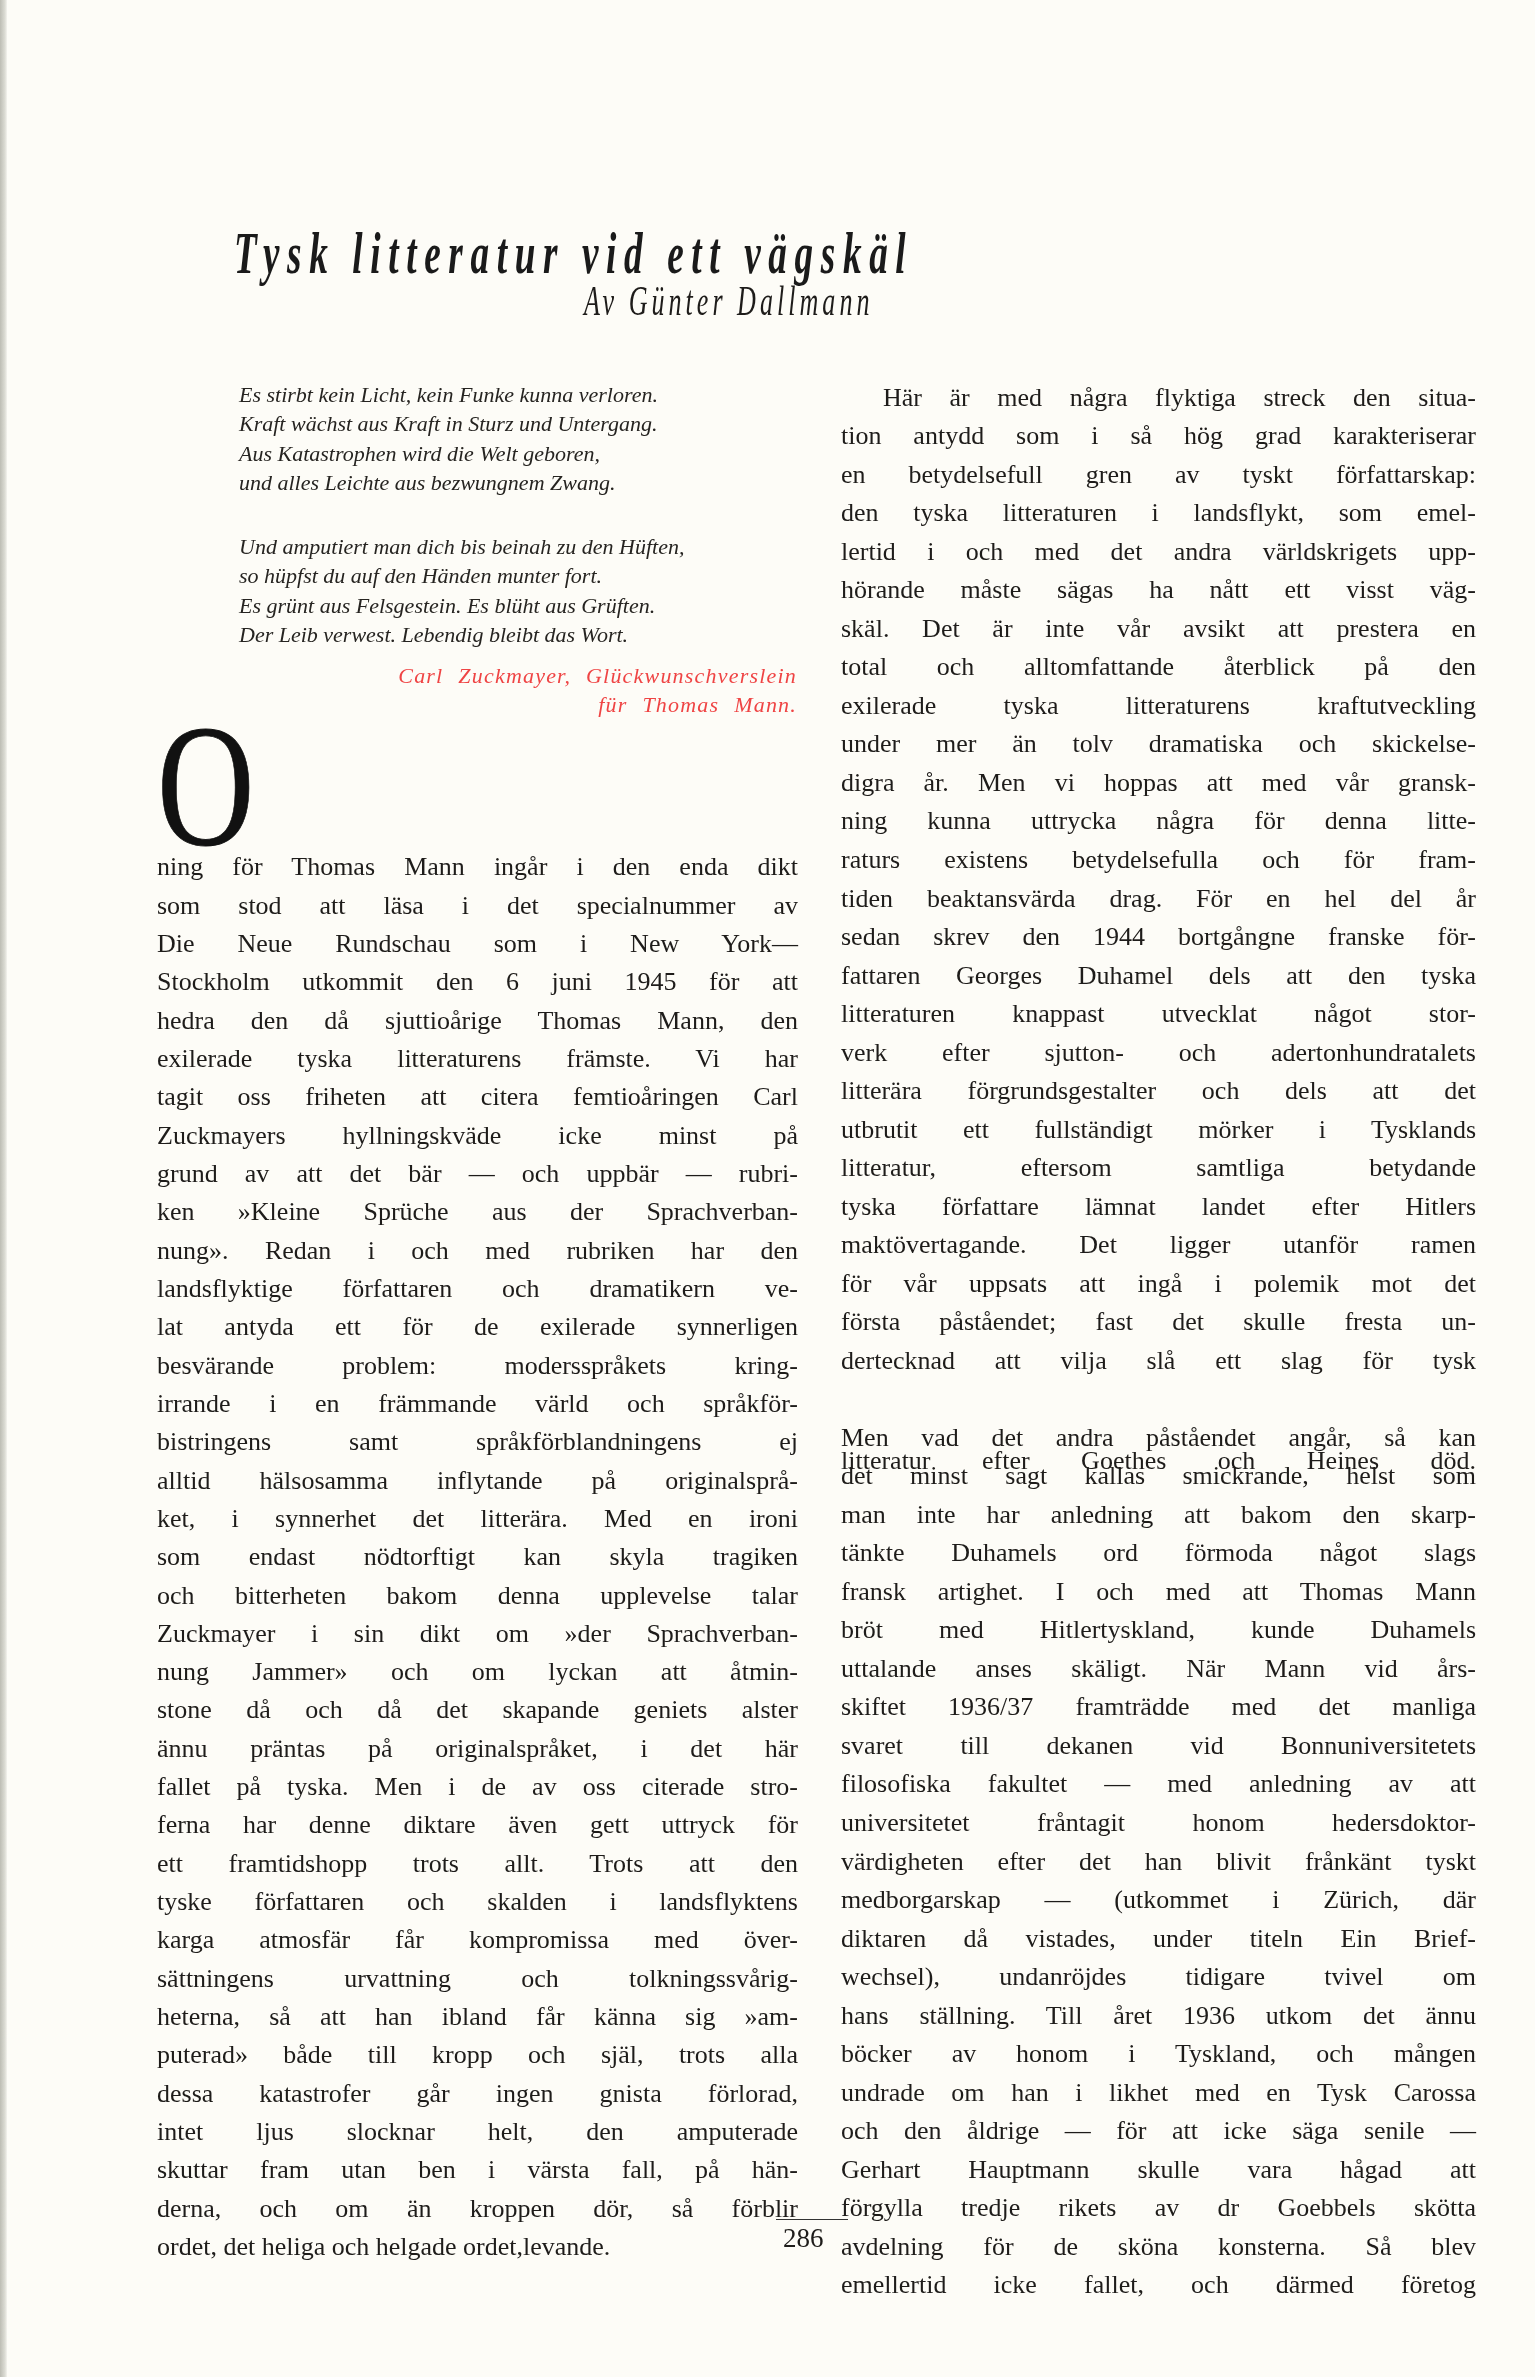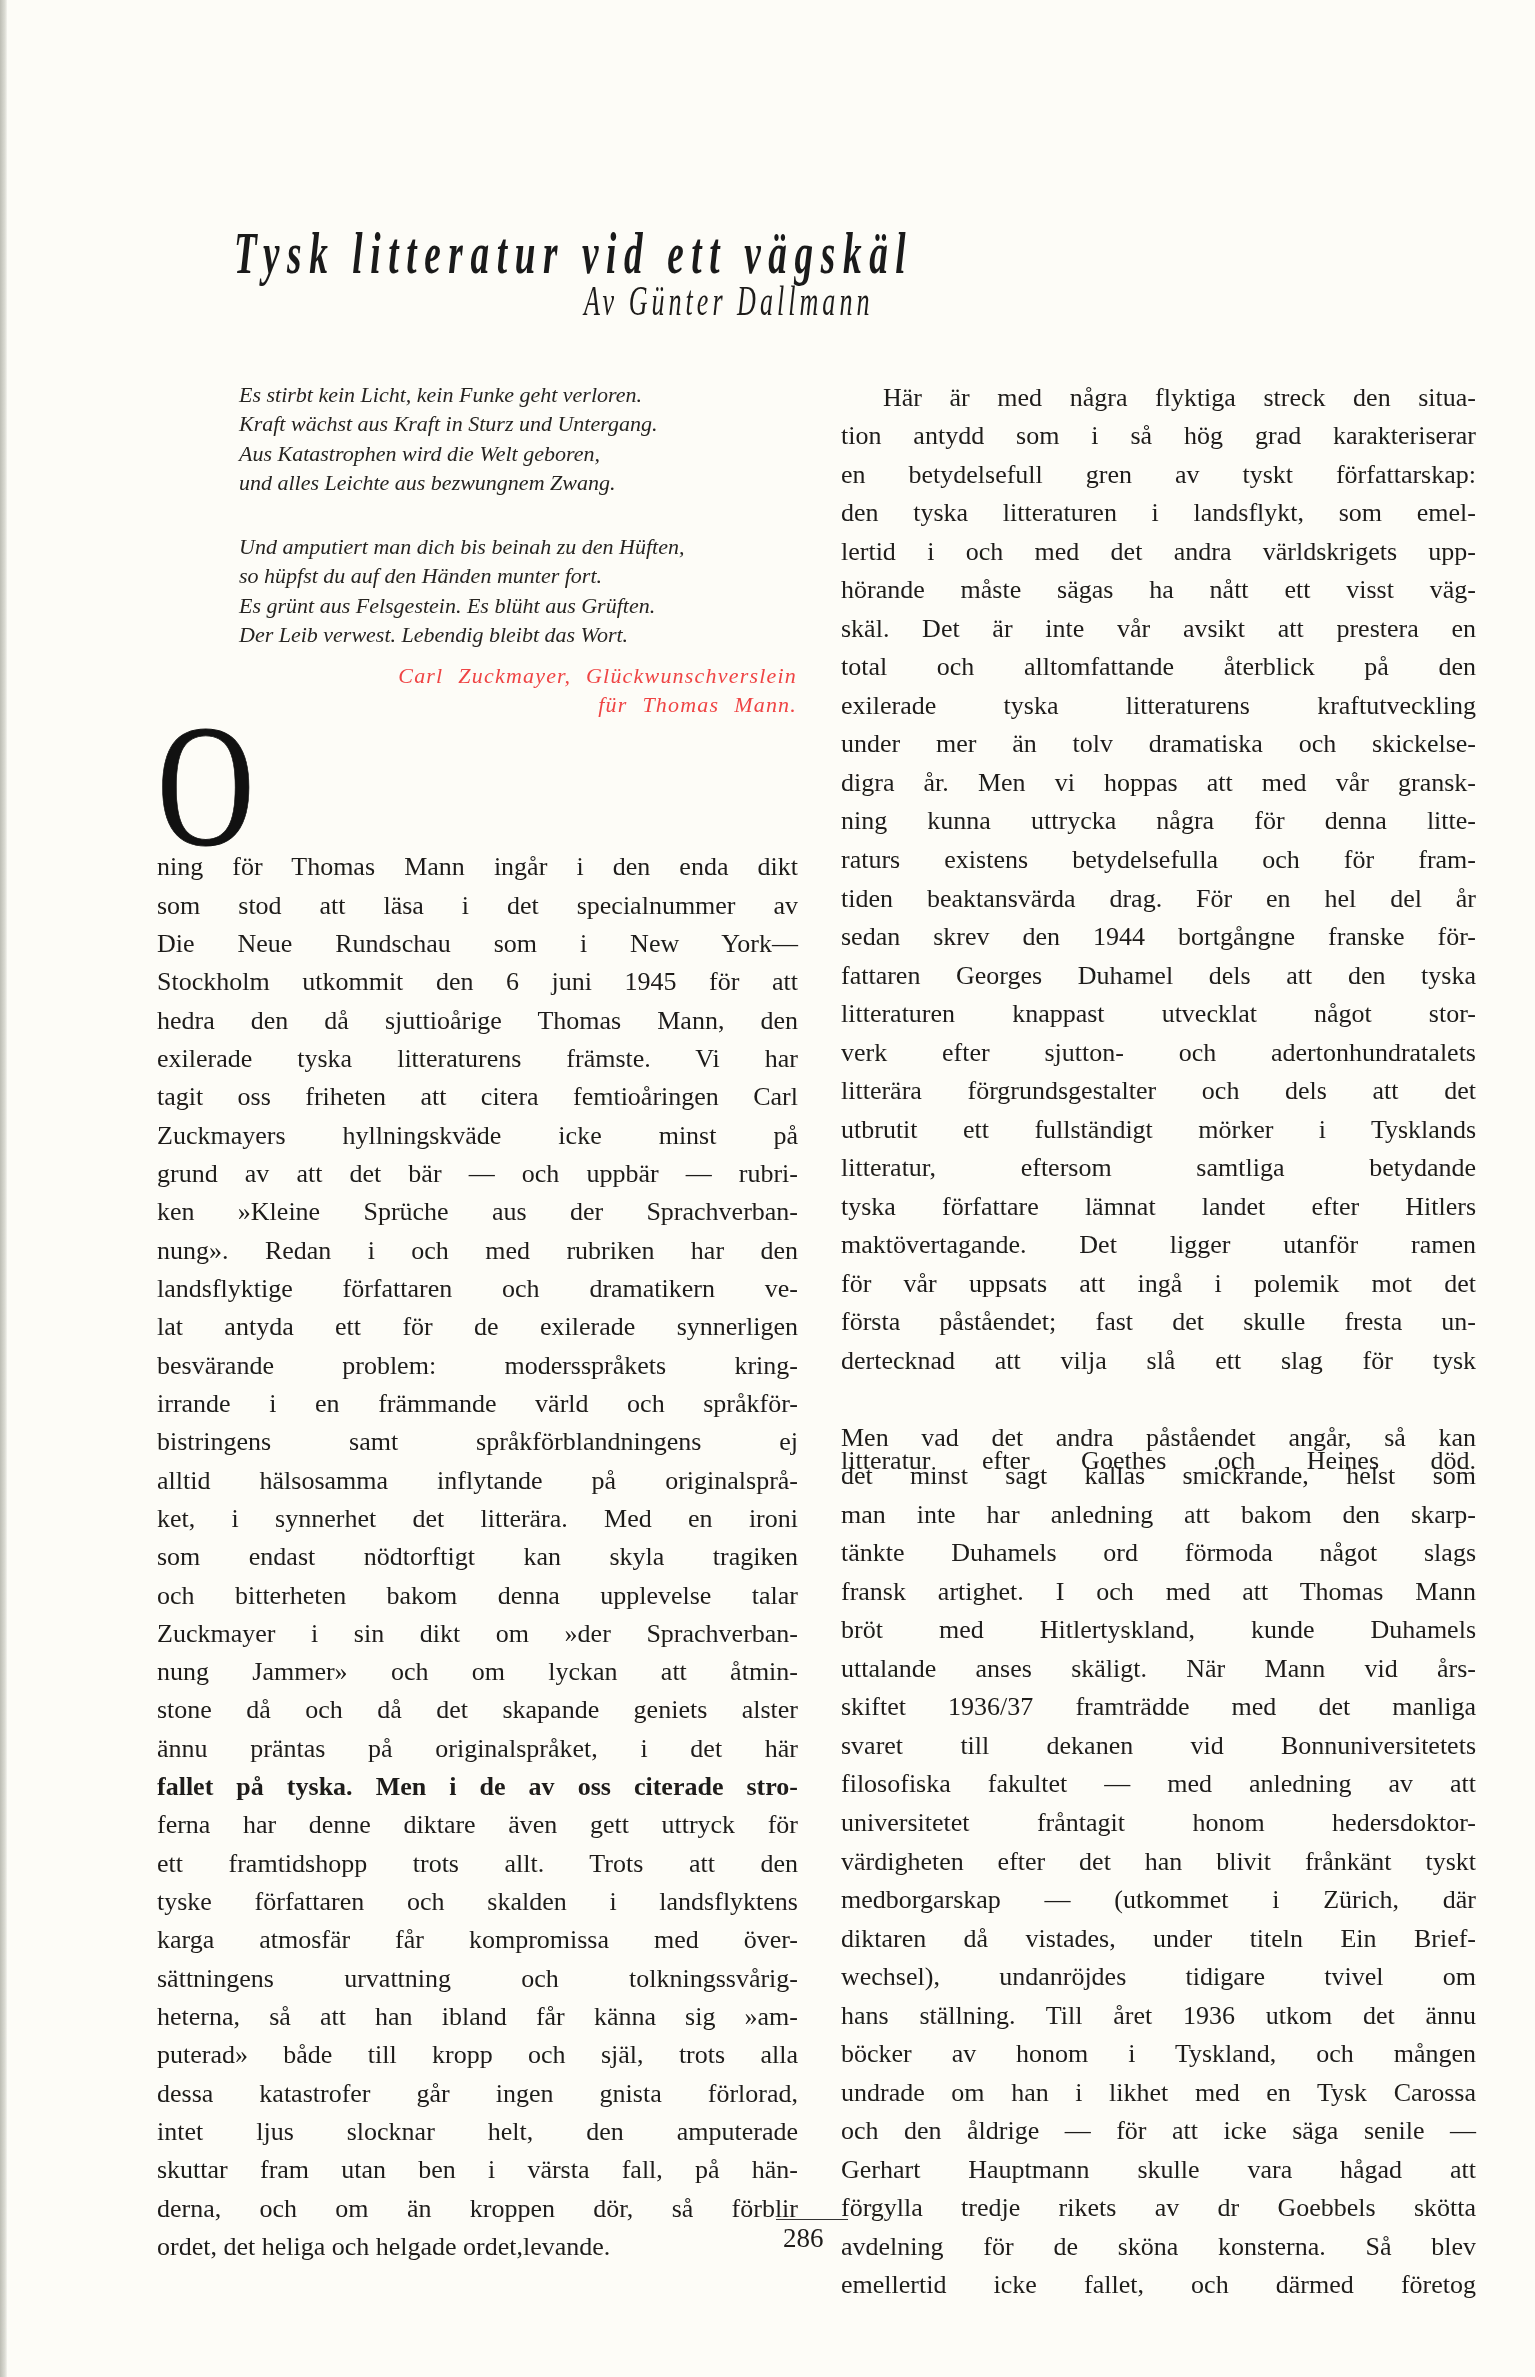"Es stirbt kein Licht, kein" div.epi-line { text: geht -> kunna }
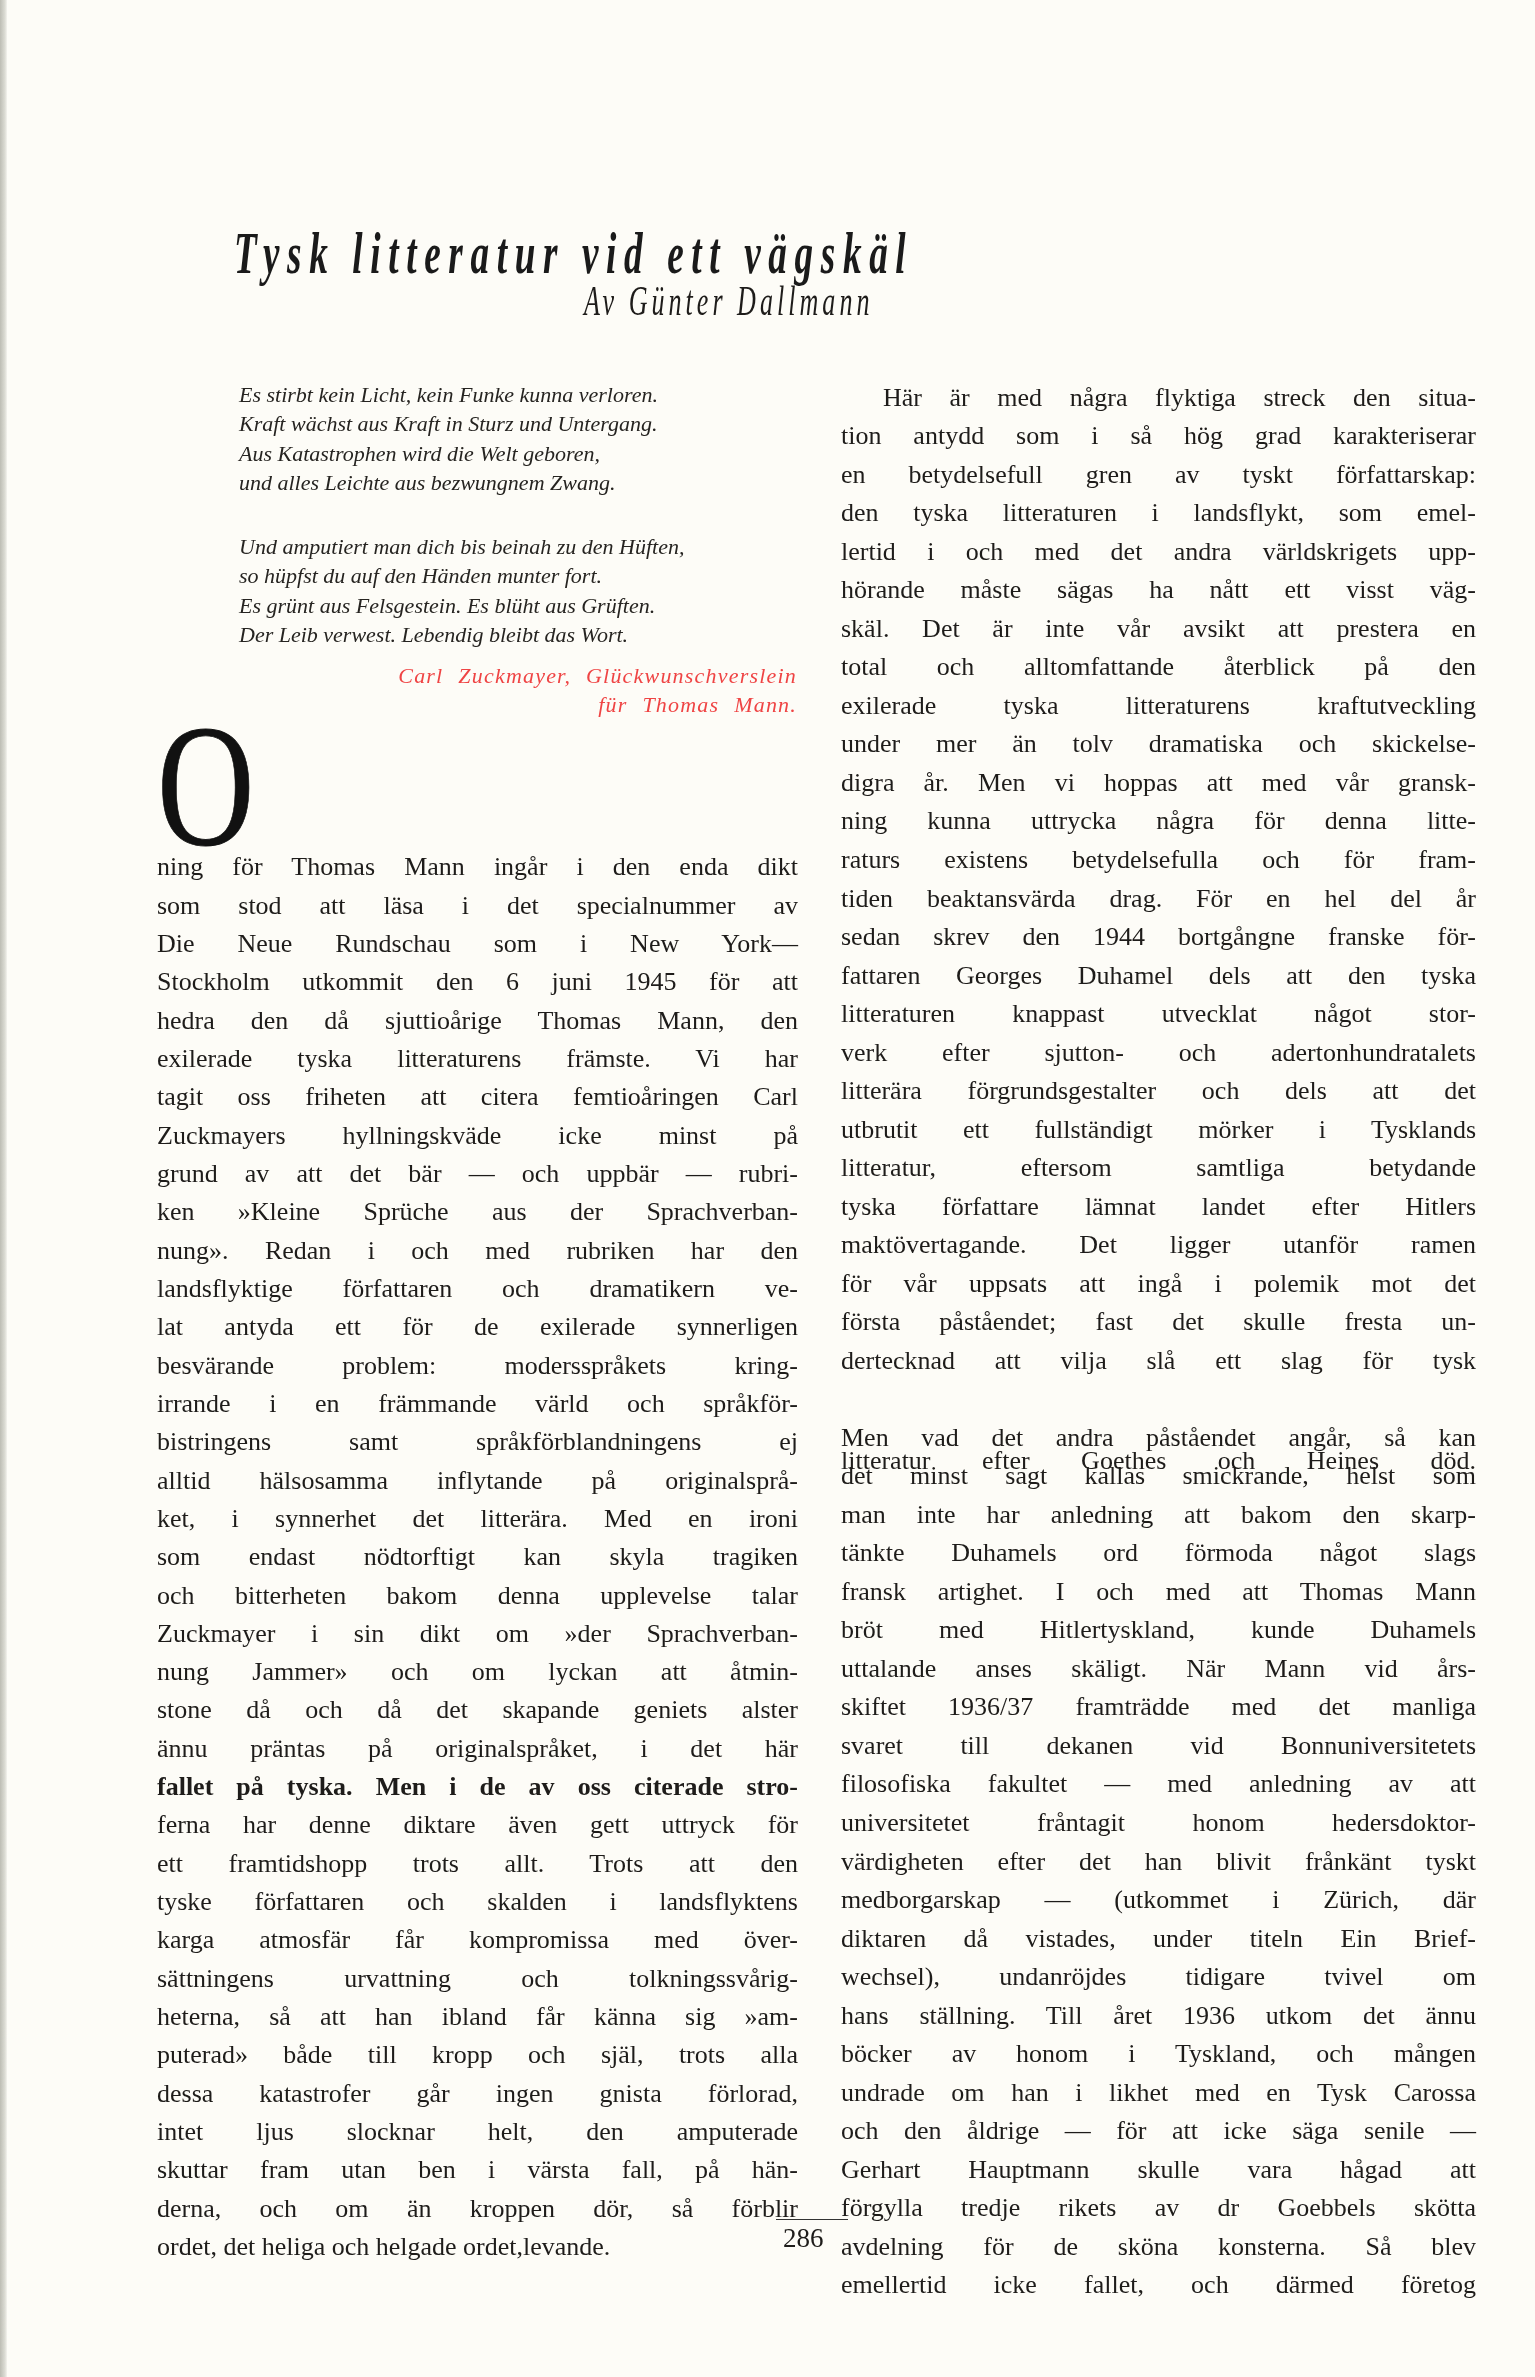"fallet på tyska. Men i" div.line { font-weight: bold -> none }
